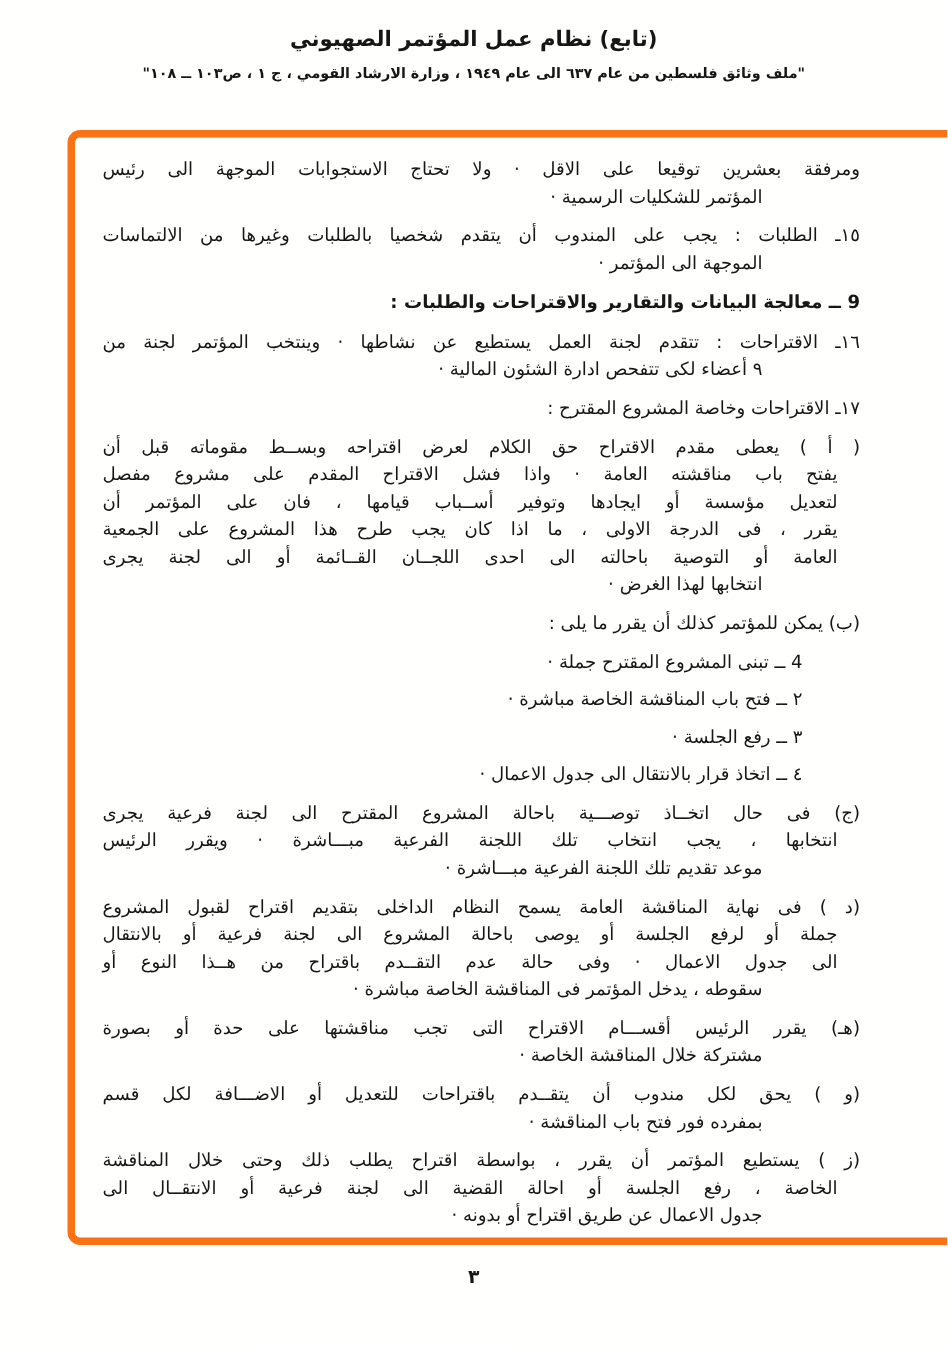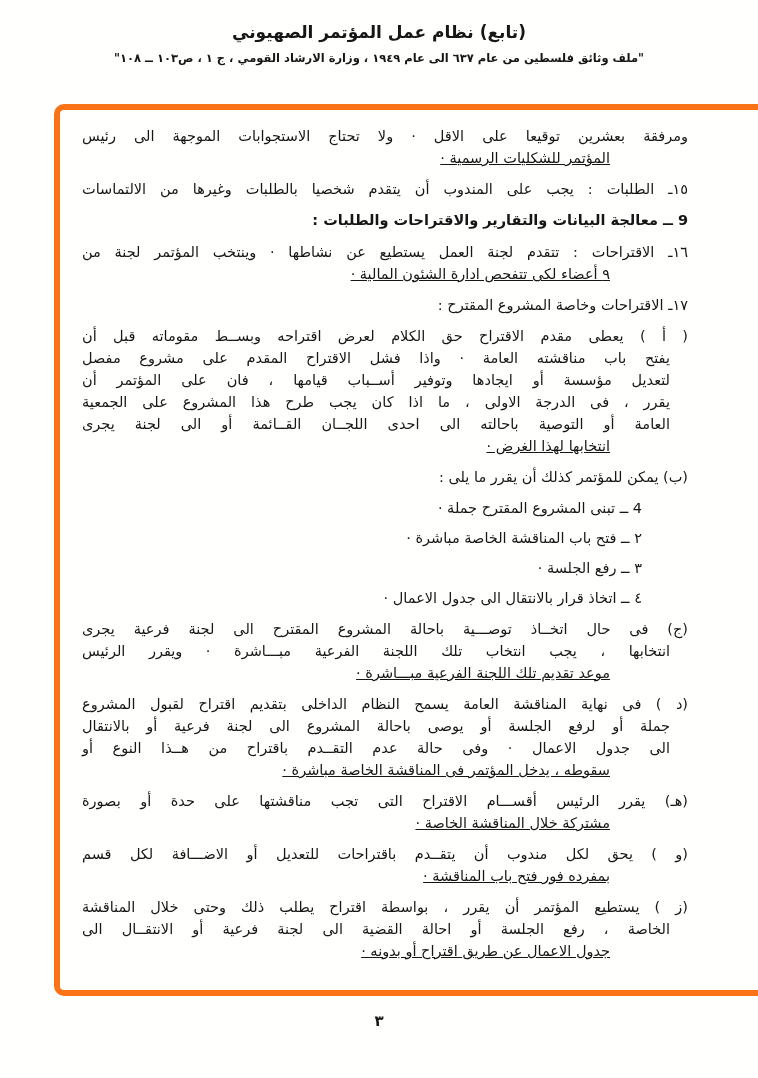"المؤتمر للشكليات الرسمية ·" .ln.lastc { text-decoration: underline -> none }
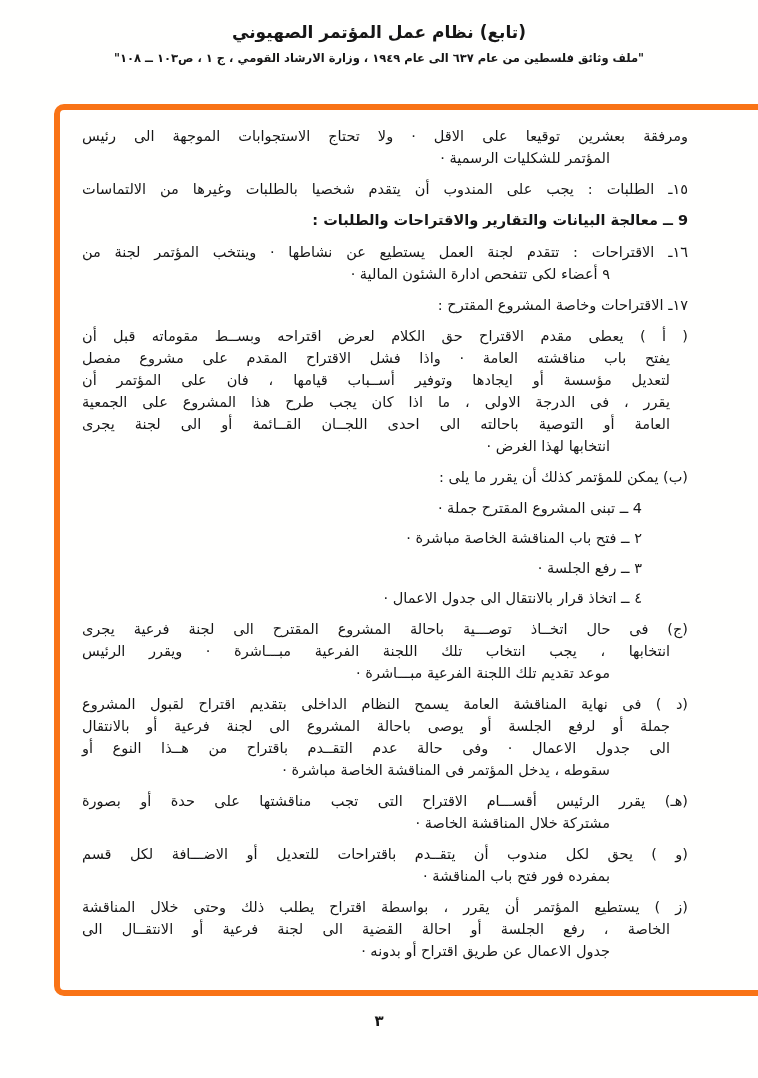"الموجهة الى المؤتمر ·" div.ln { html: none -> <div>الموجهة الى المؤتمر ·</div> }
